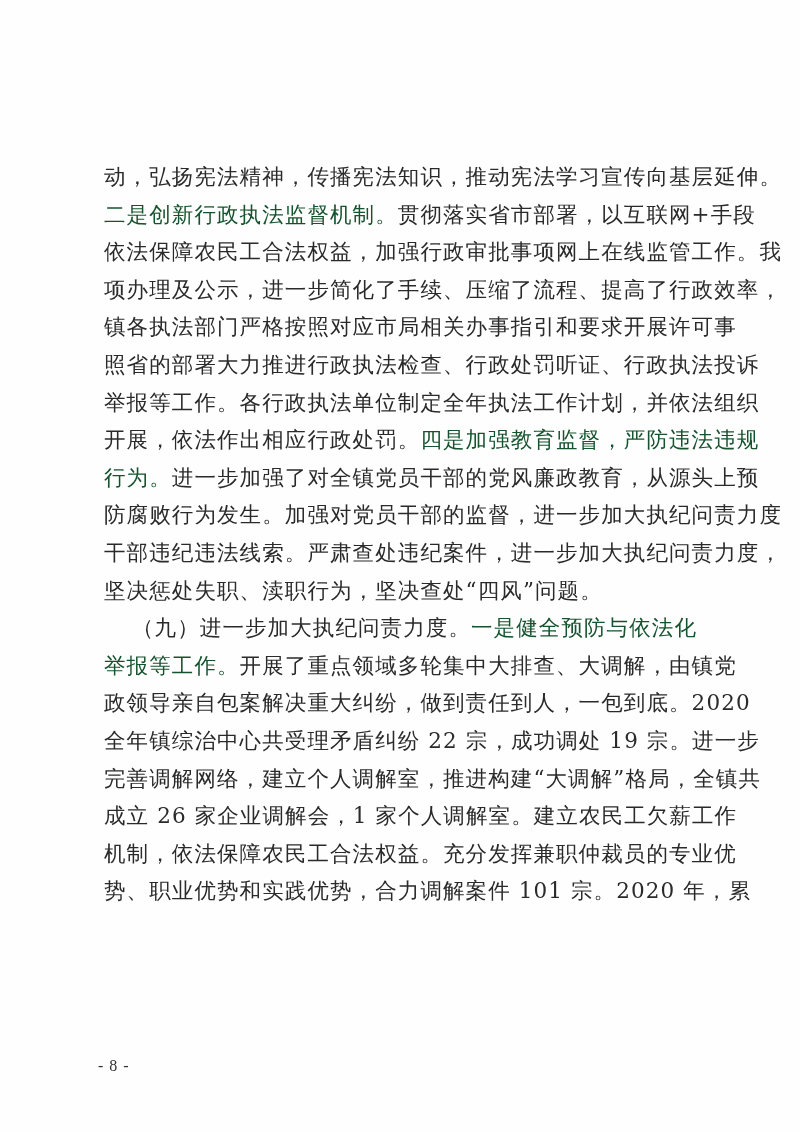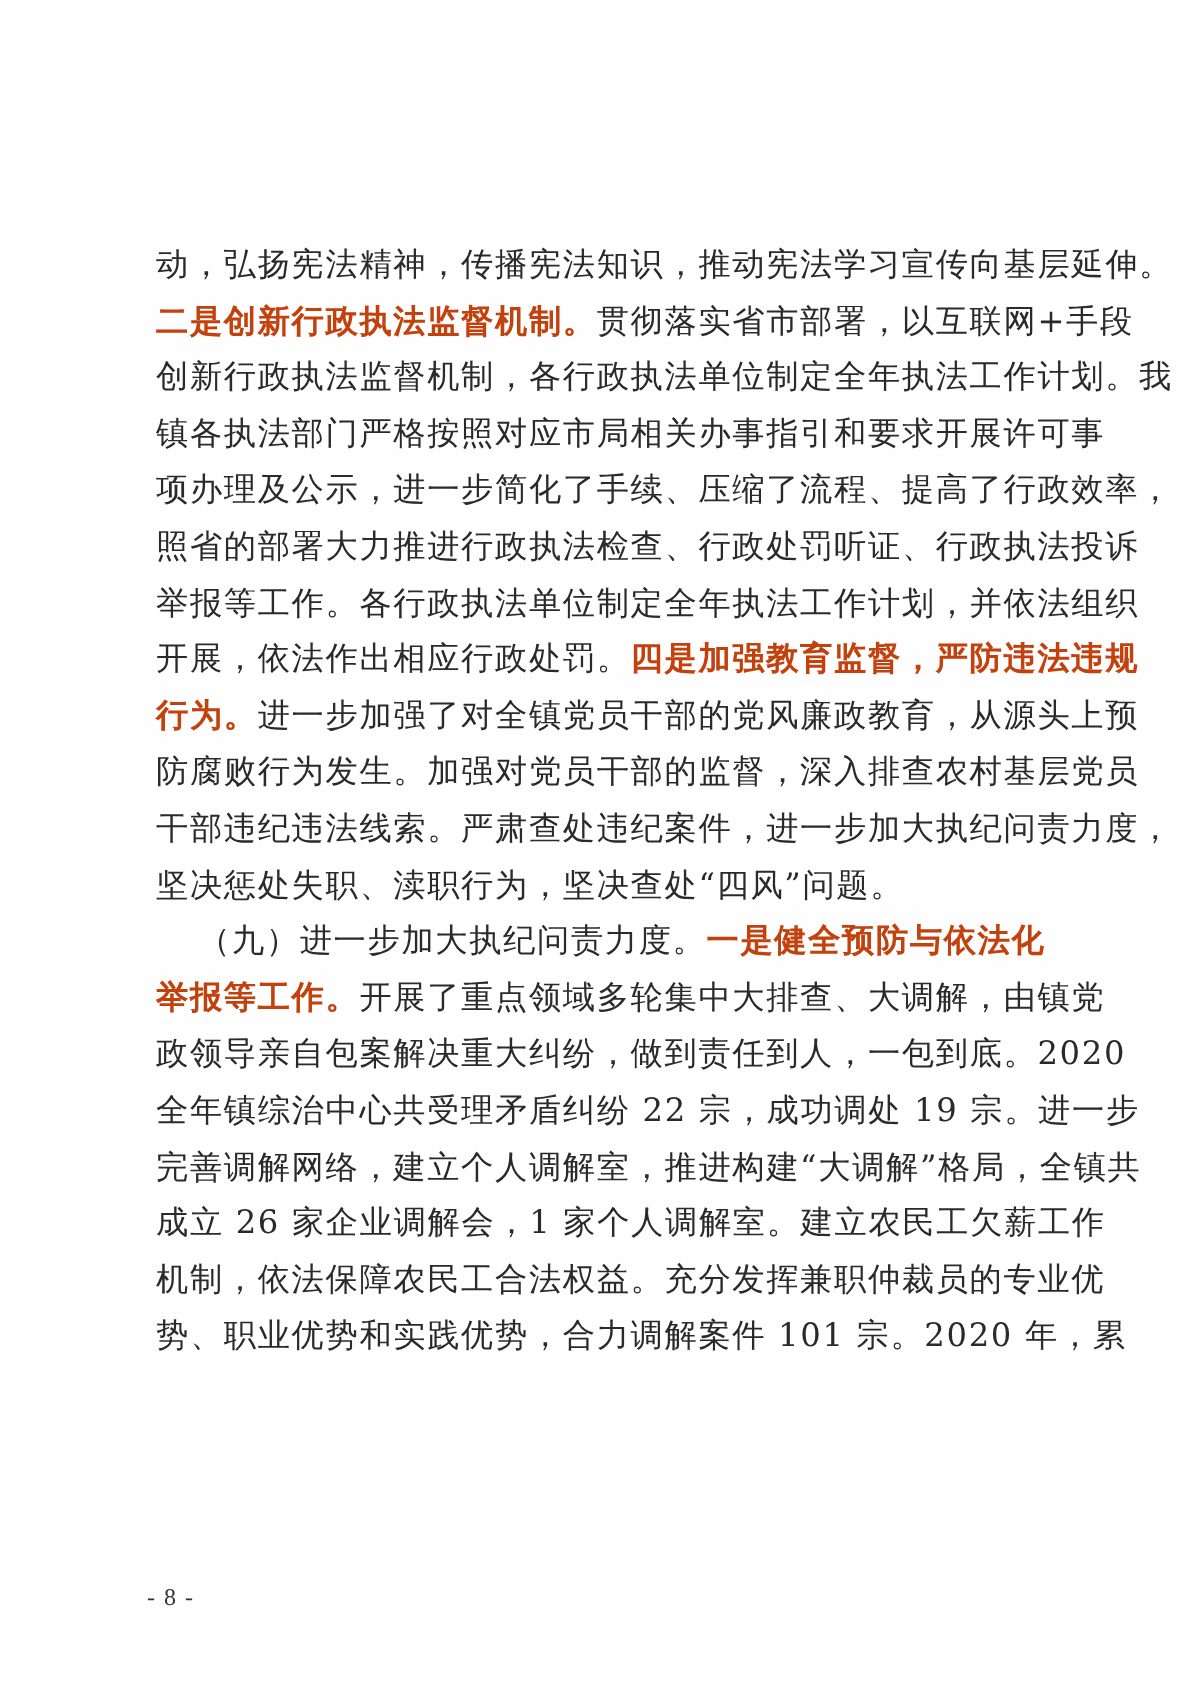"二是创新行政执法监督机制。" .seg.bold { color: #c2410c -> #14532d; font-weight: bold -> normal }
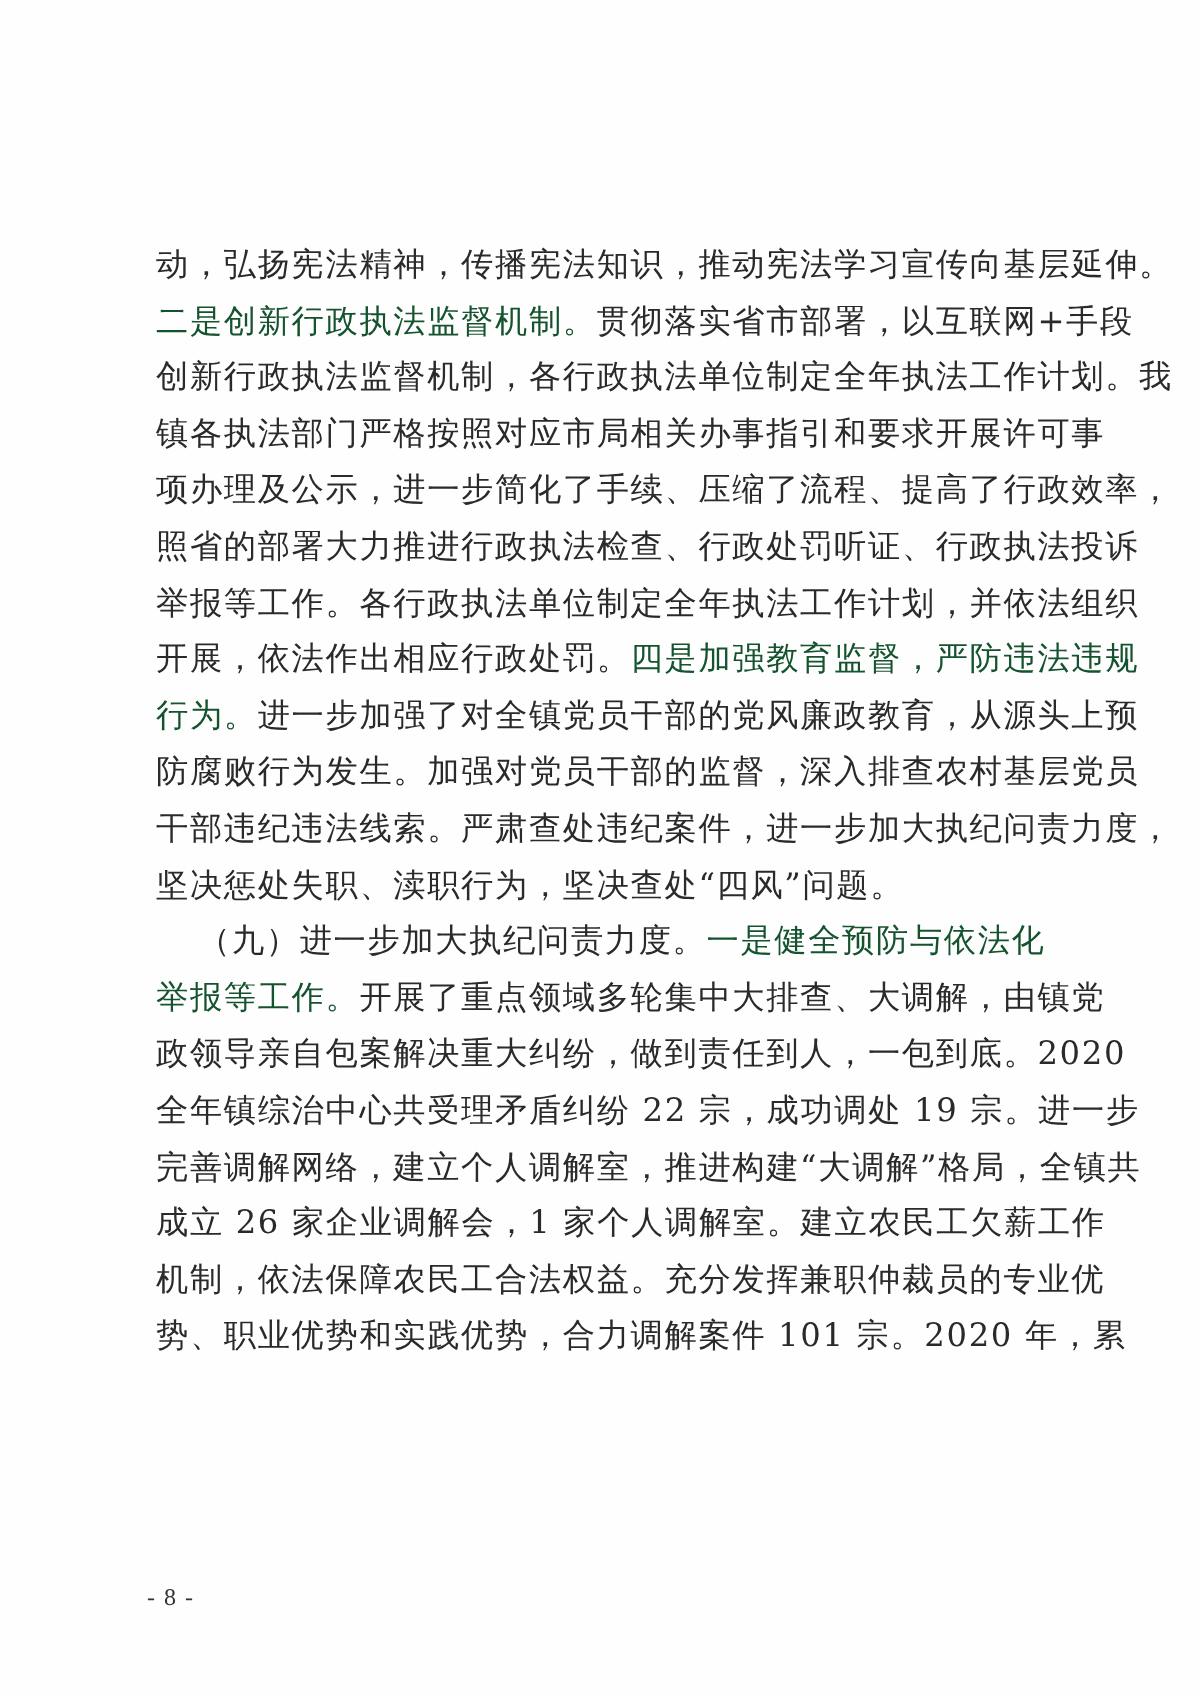"创新行政执法监督机制，各行政执法单位制定全年执法工作计划。我" span.seg { text: 创新行政执法监督机制，各行政执法单位制定全年执法工作计划 -> 依法保障农民工合法权益，加强行政审批事项网上在线监管工作 }
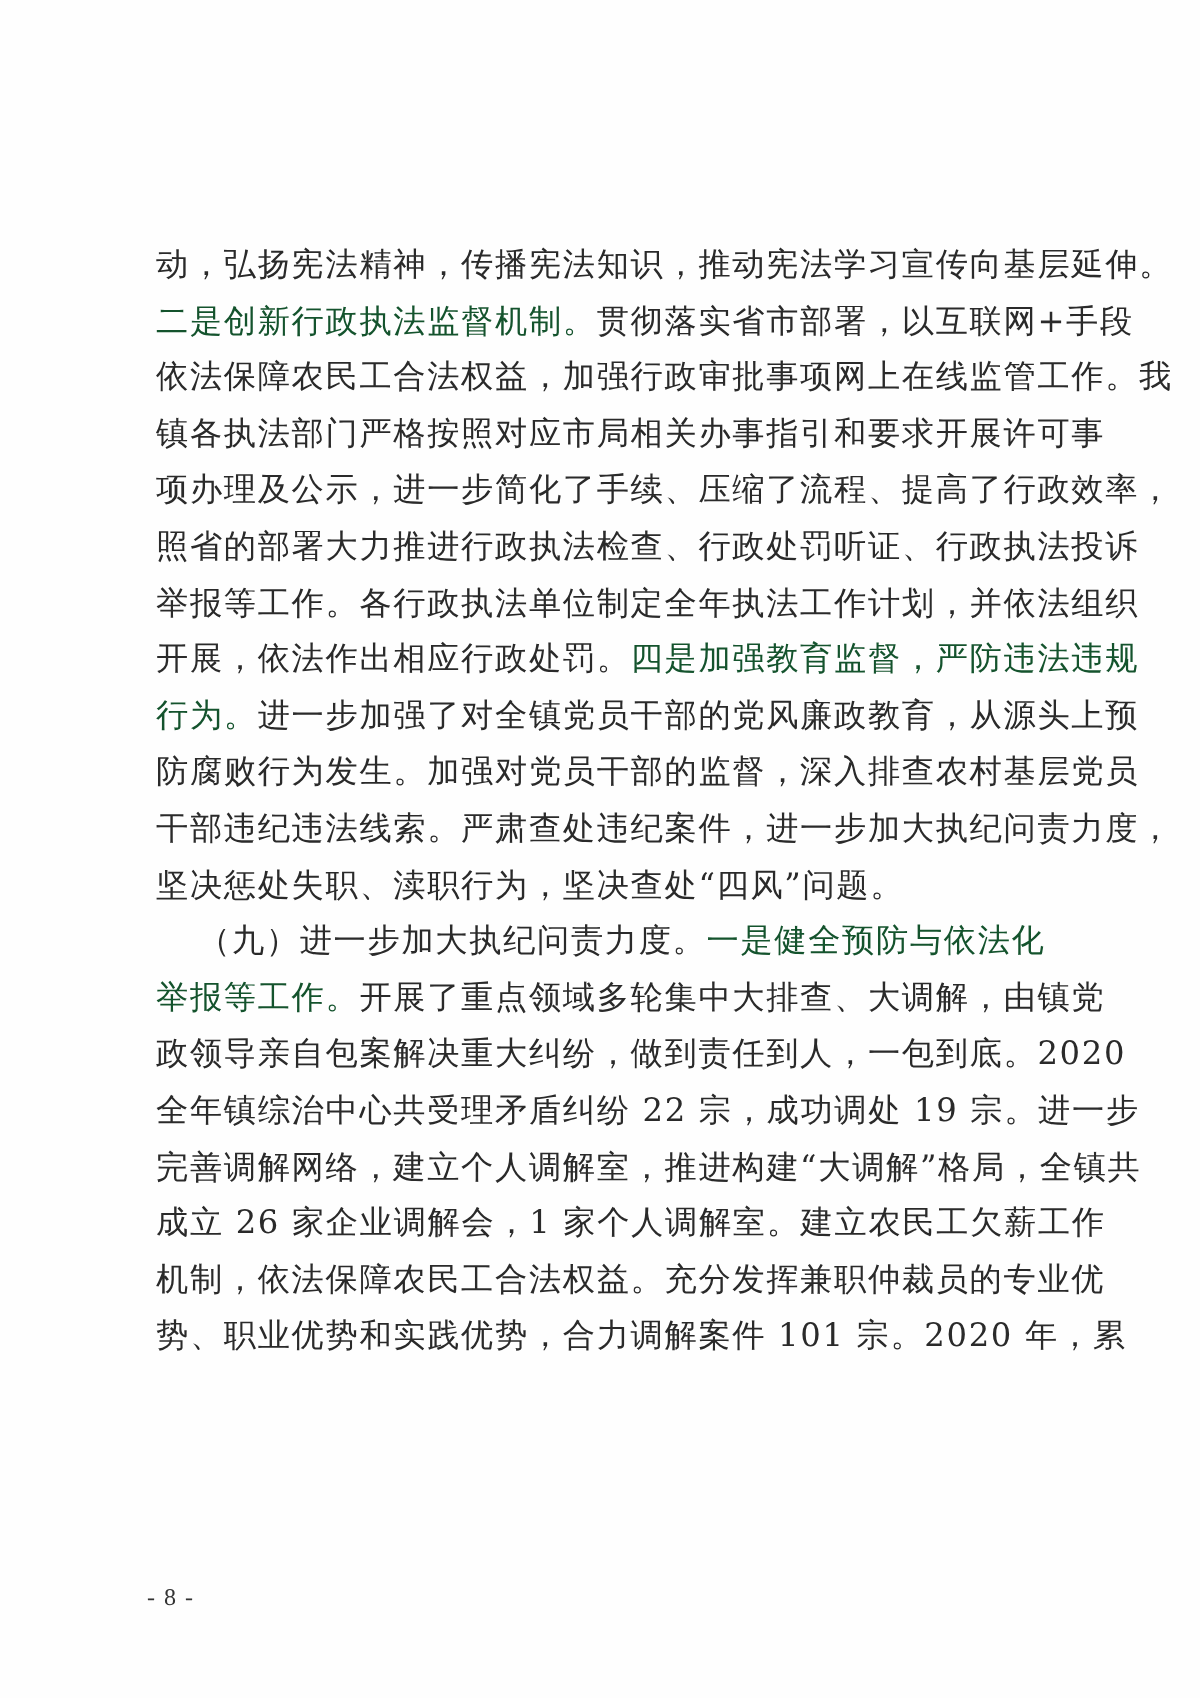"镇各执法部门严格按照对应市局相关办事指引和要求开展许可事" span.line { order: before "项办理及公示，进一步简化了手续、压缩了流程、提高了行政效率，" -> after "项办理及公示，进一步简化了手续、压缩了流程、提高了行政效率，" }
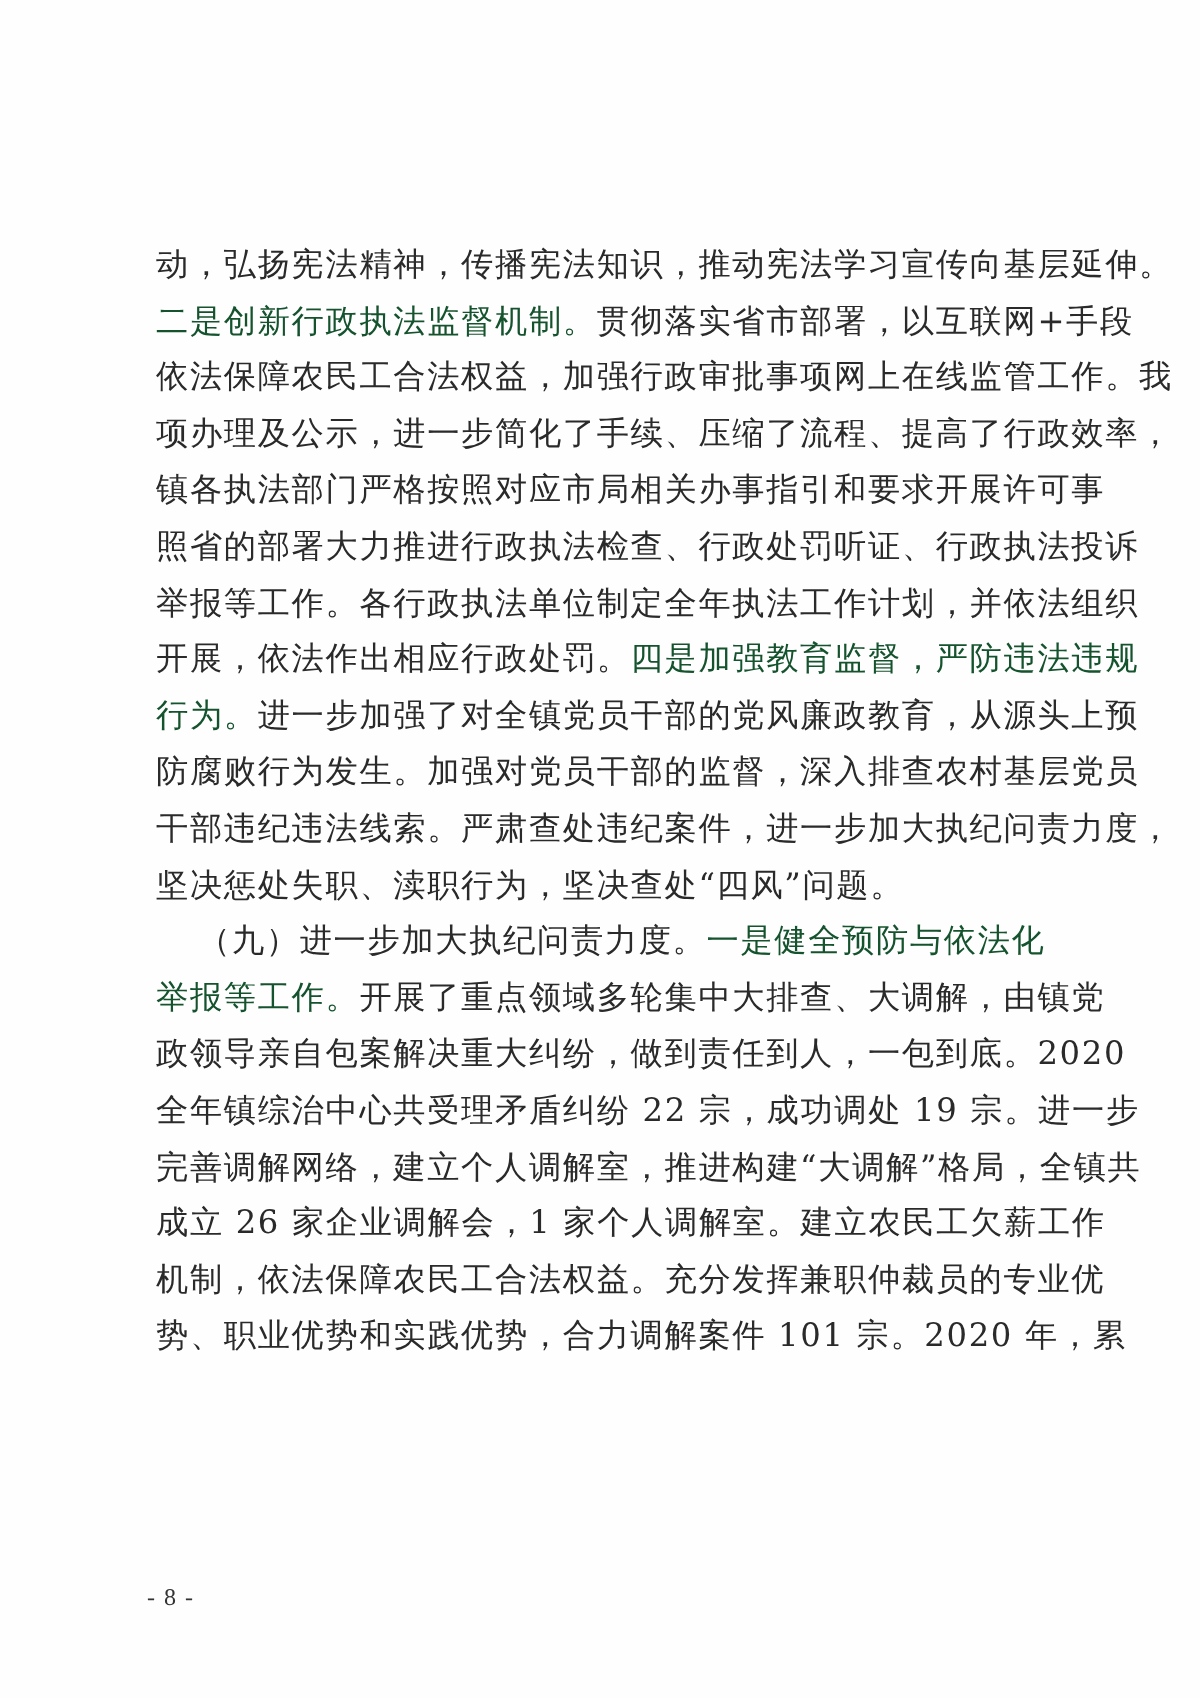"防腐败行为发生。加强对党员干部的监督，深入排查农村基层党员" span.seg { text: 深入排查农村基层党员 -> 进一步加大执纪问责力度 }
